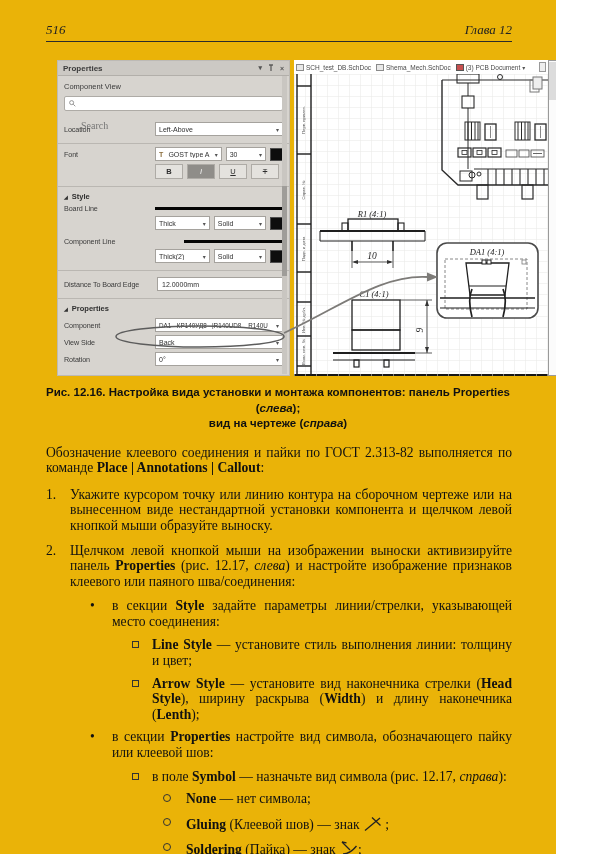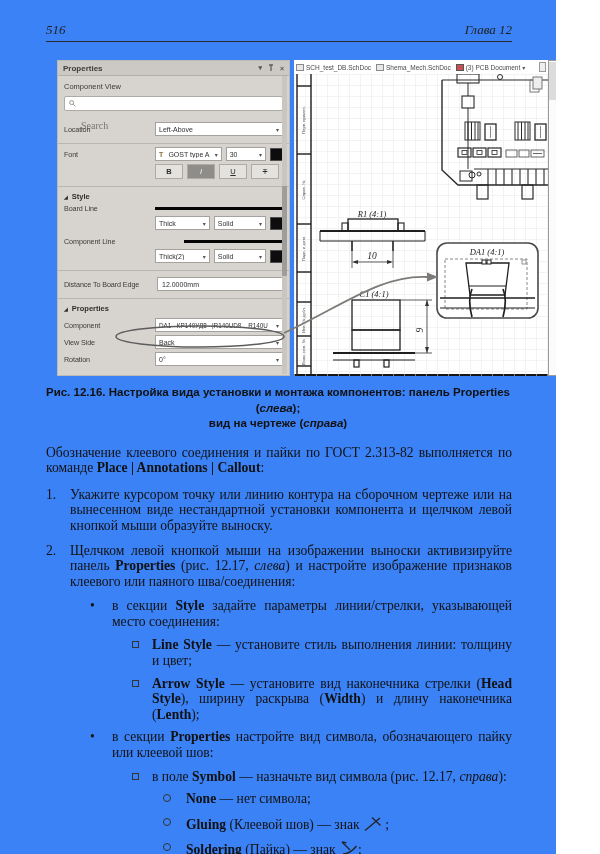"516" .page { background: #3b82f6 -> #eab308 }
